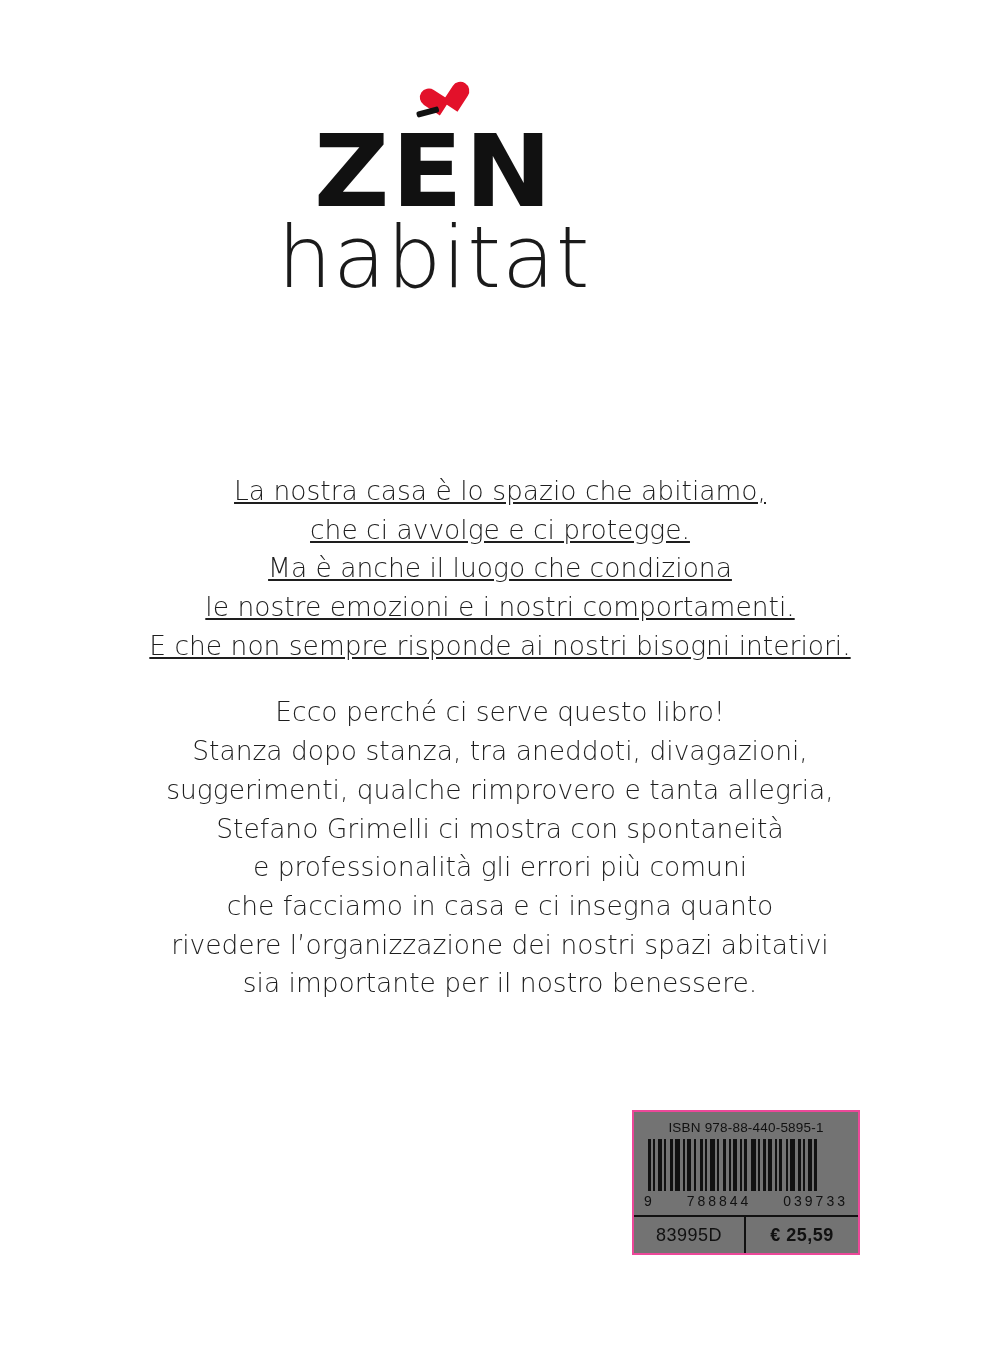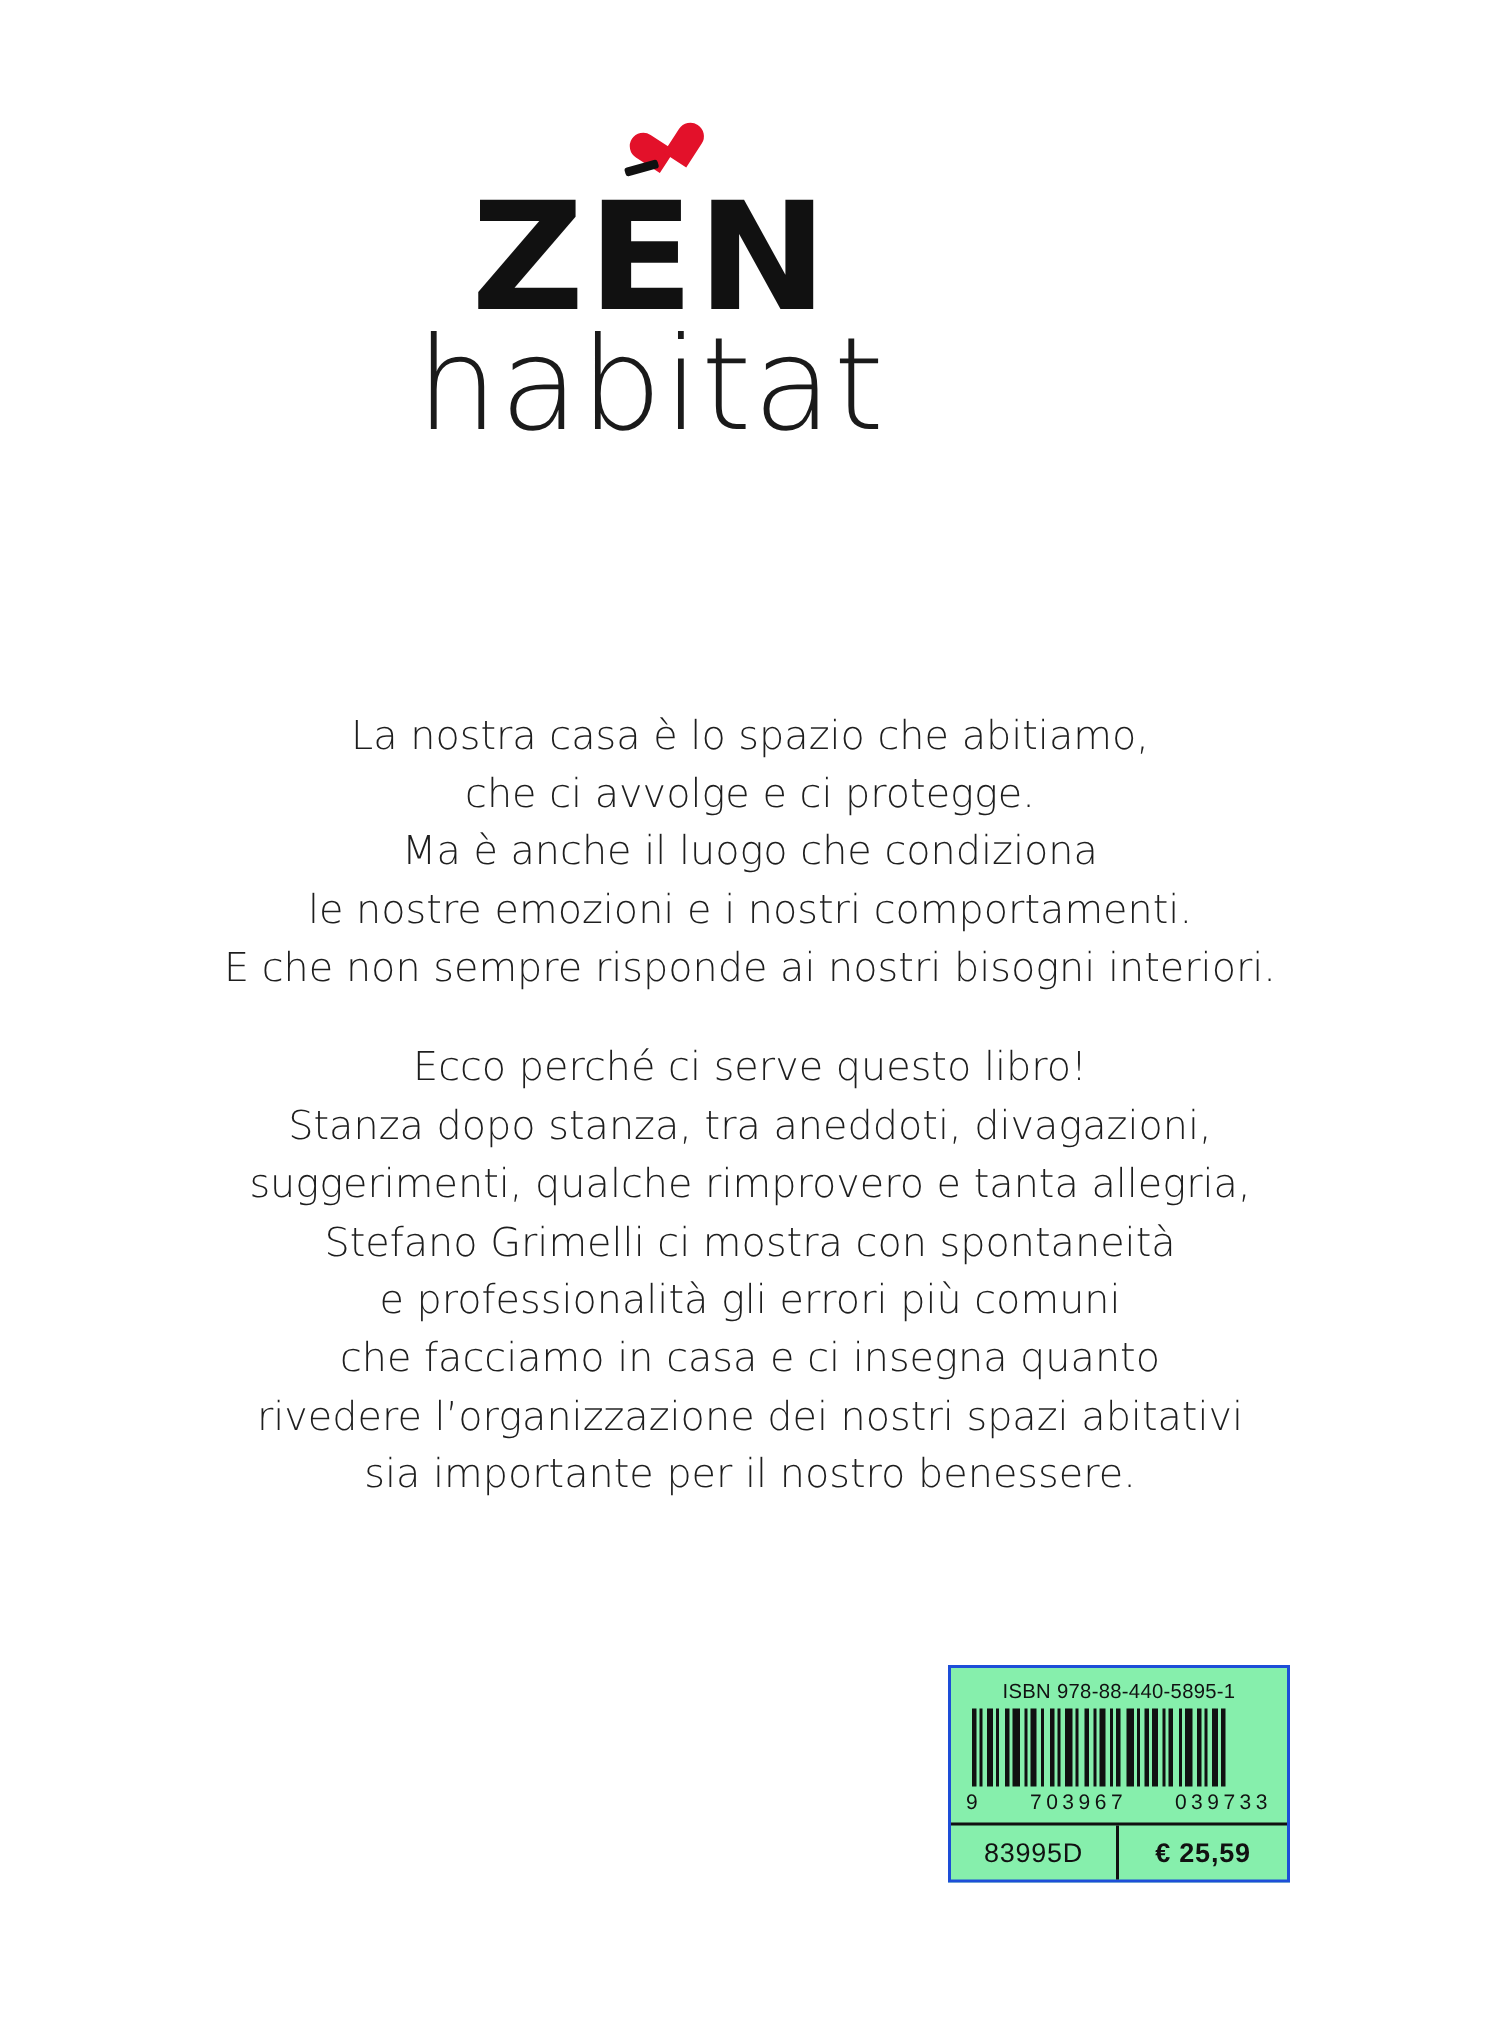"La nostra casa è lo" p { text-decoration: none -> underline }
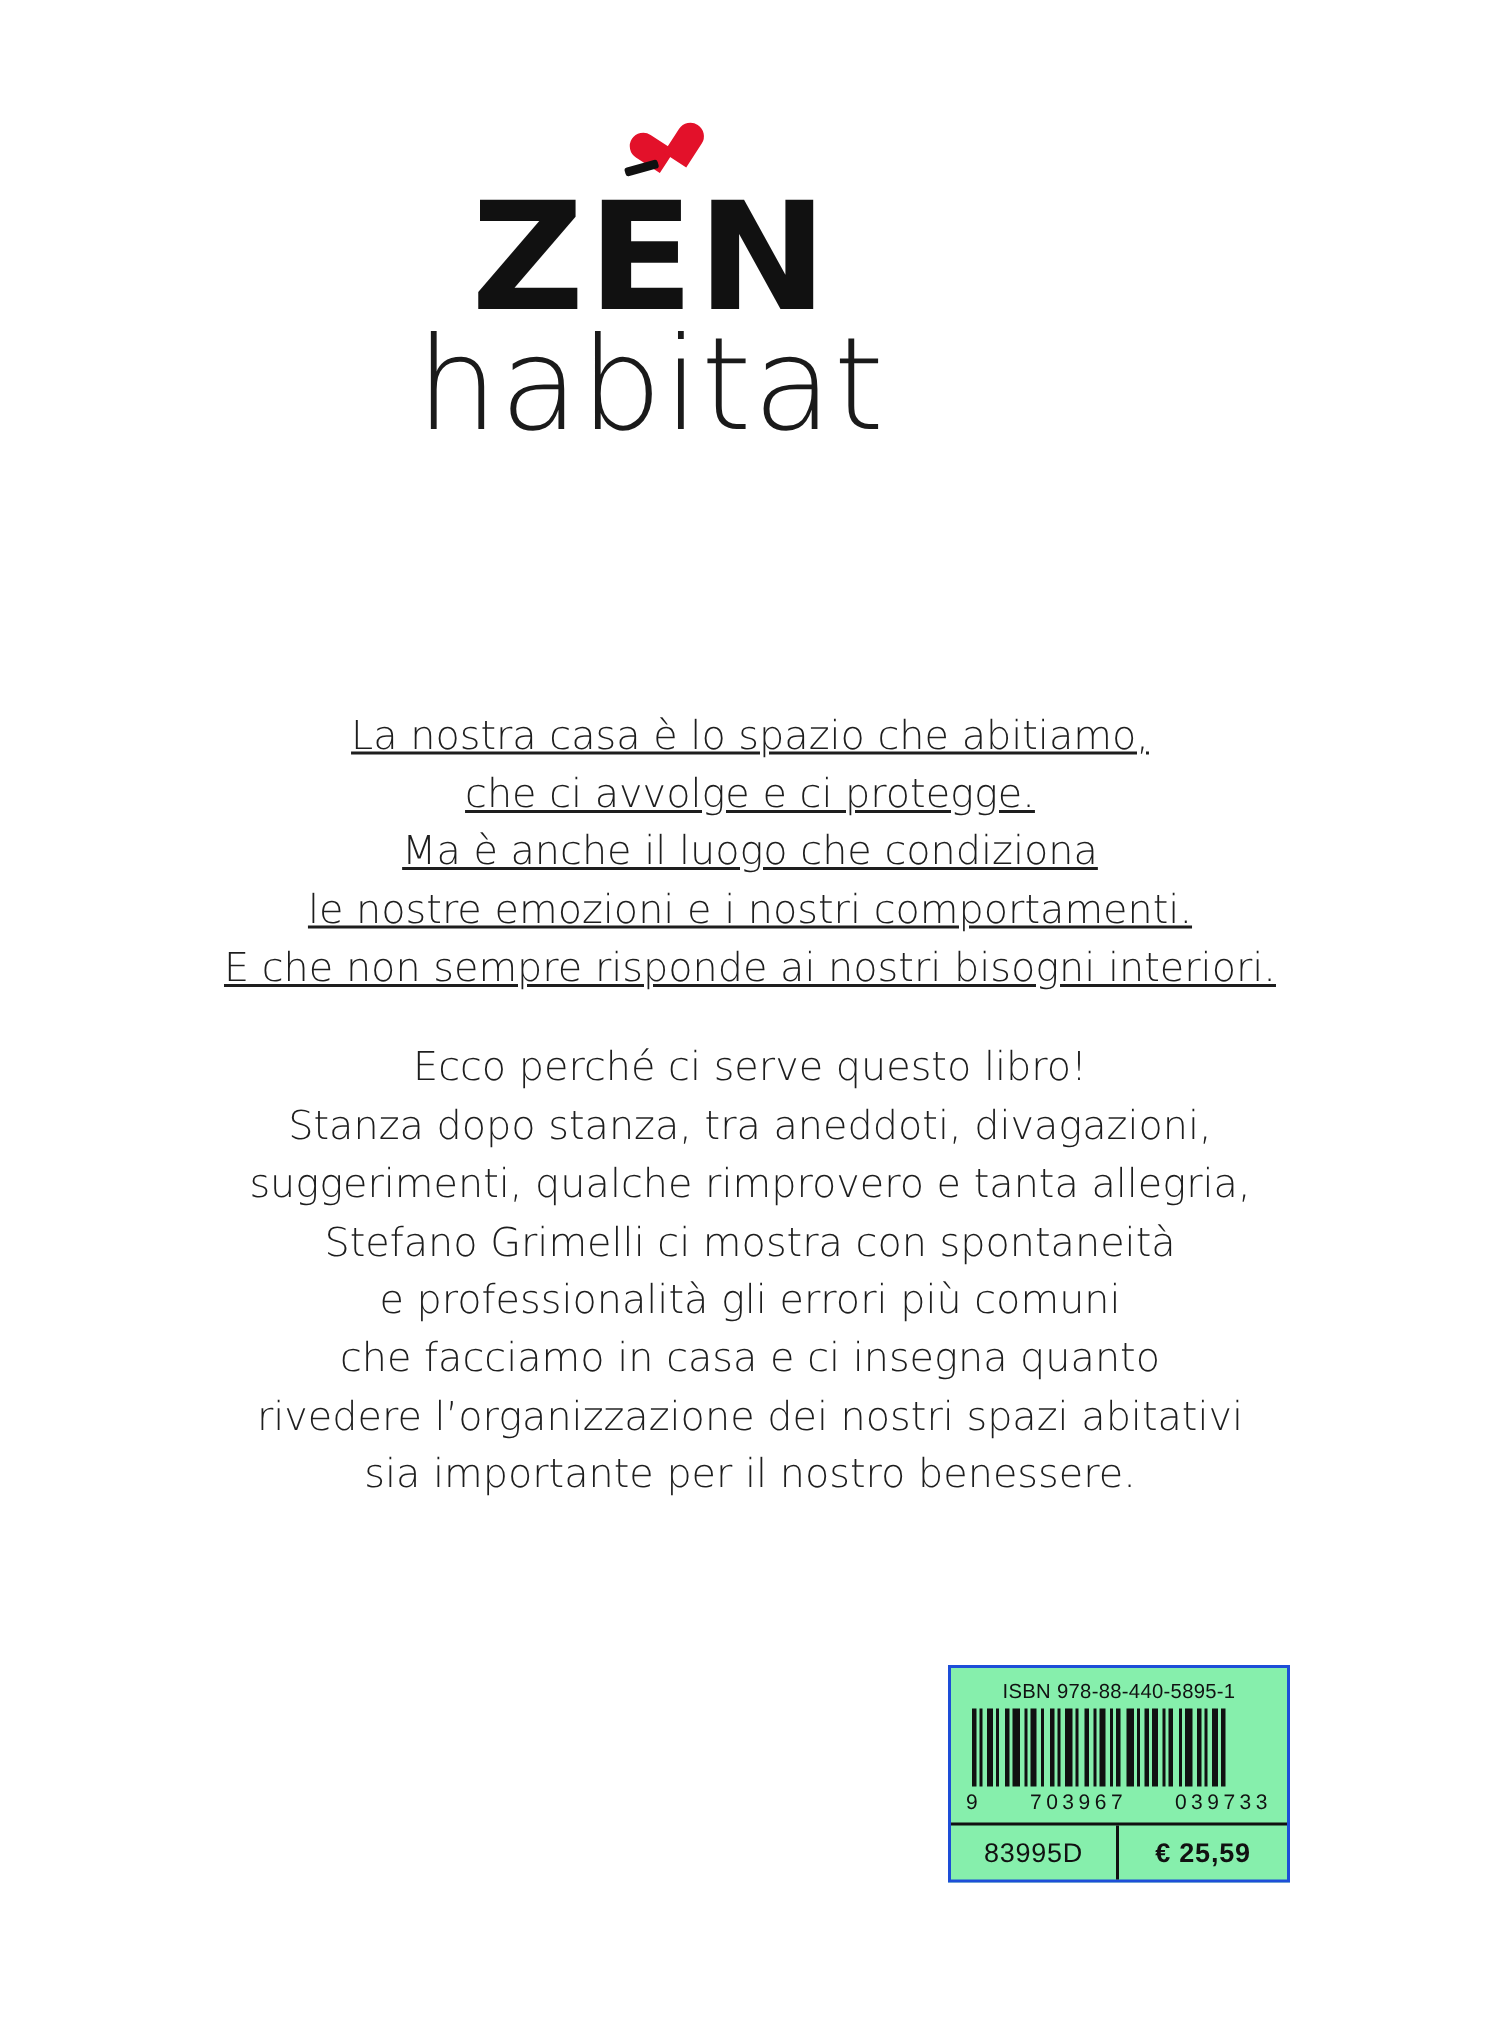"ISBN 978-88-440-5895-1" .barcode-block { background: #86efac -> #737373; border: 2px solid #1d4ed8 -> 2px solid #ec4899 }
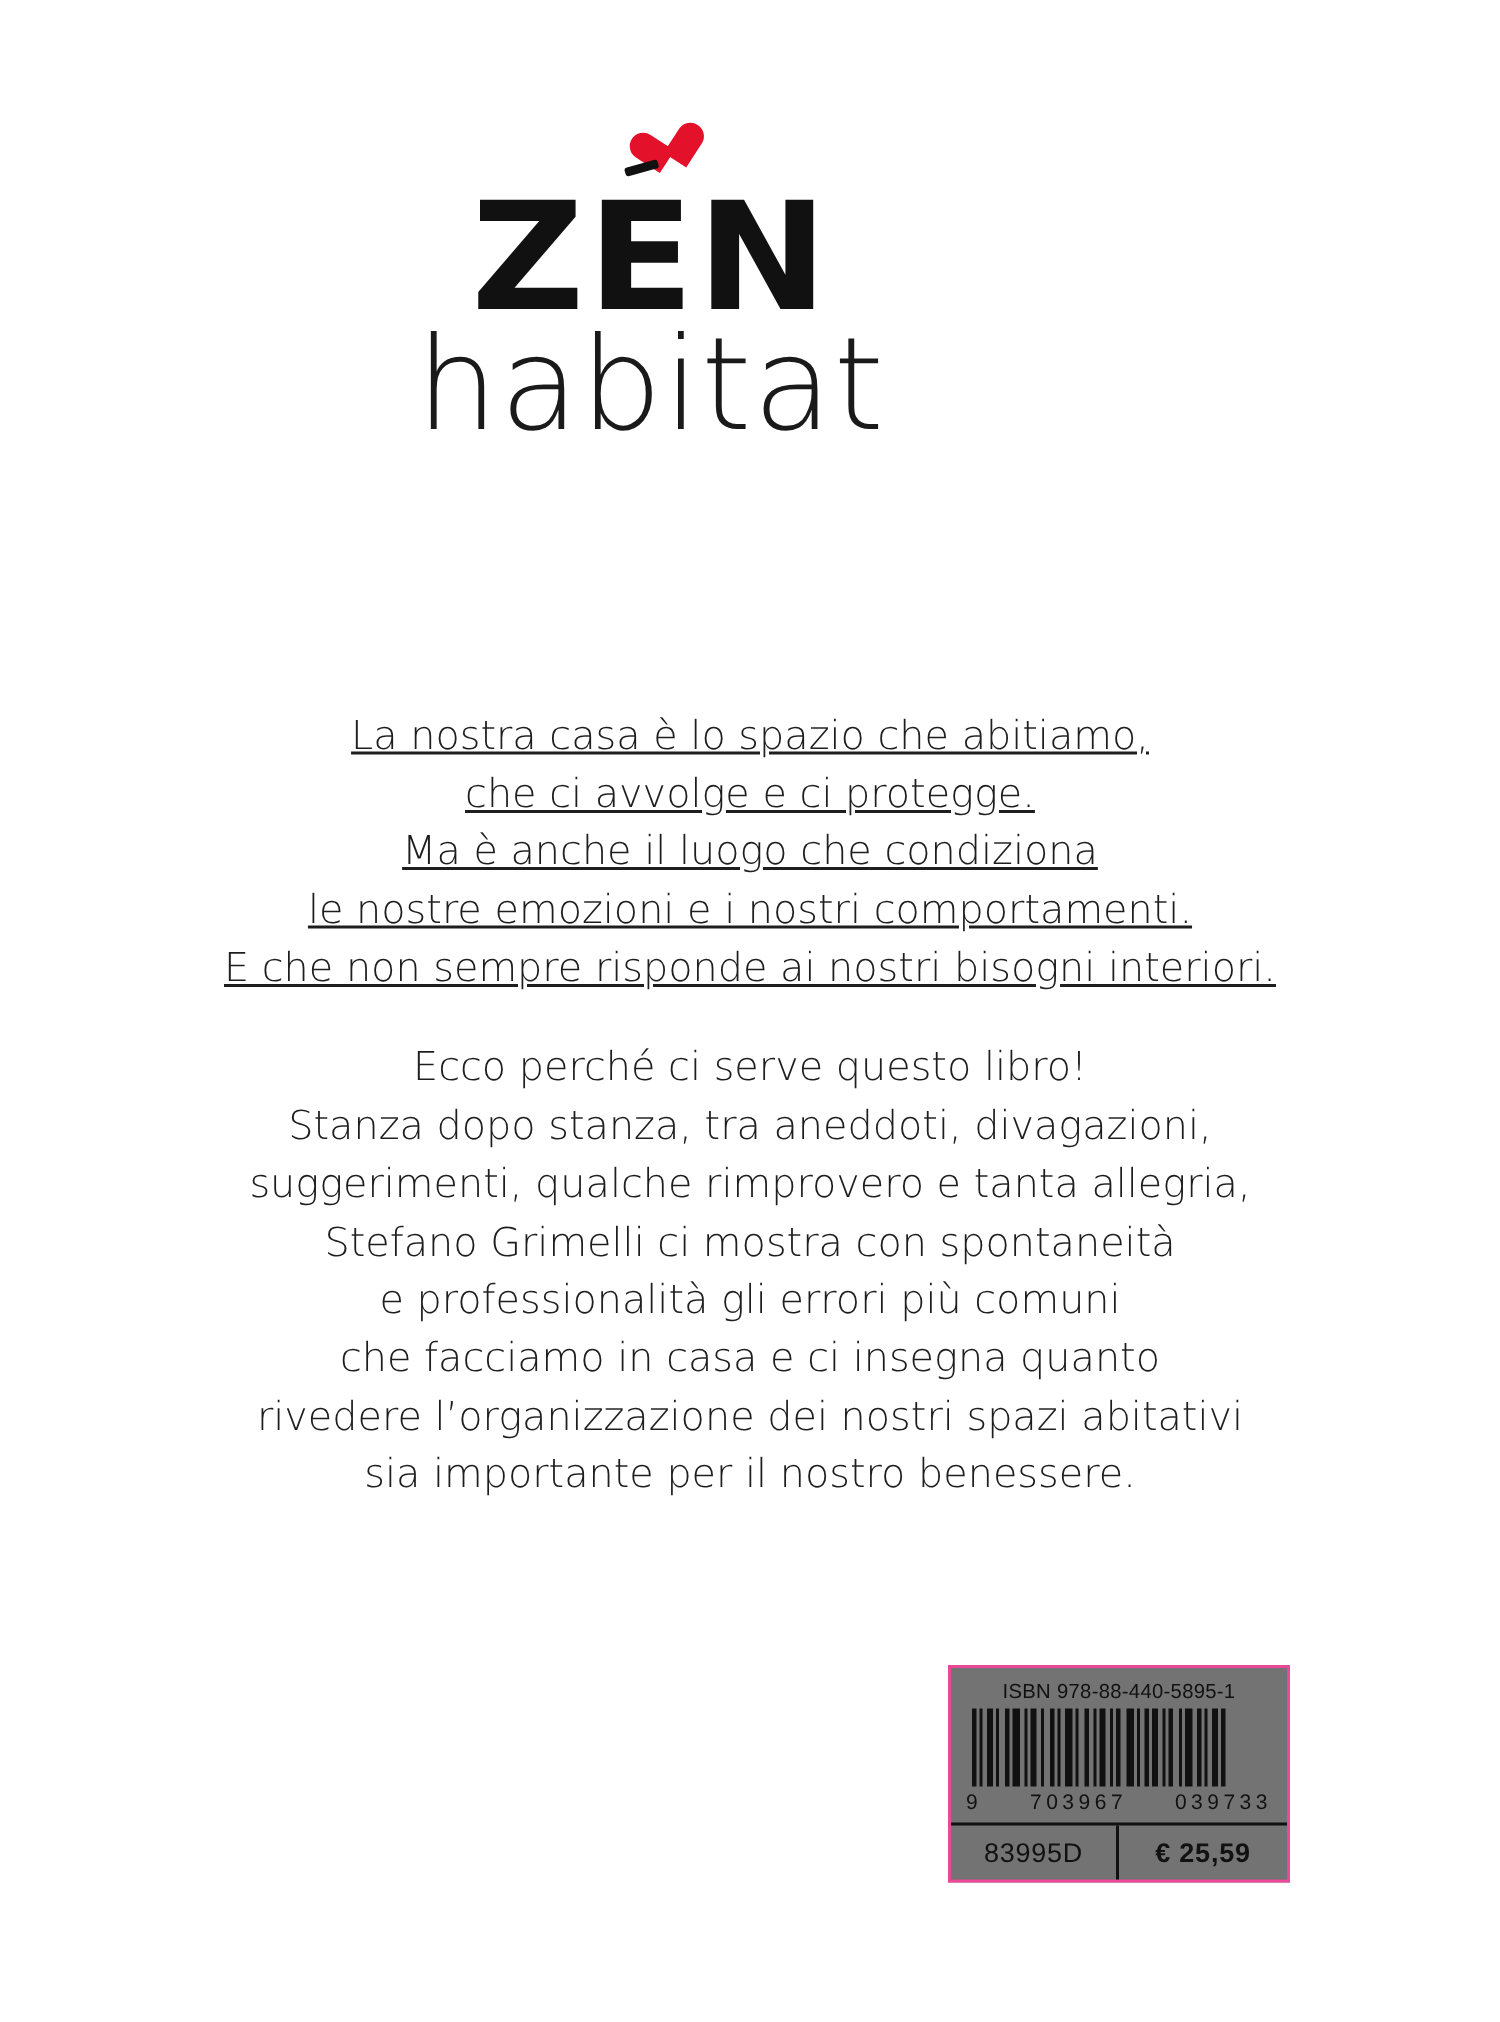"703967" span { text: 703967 -> 788844 }
